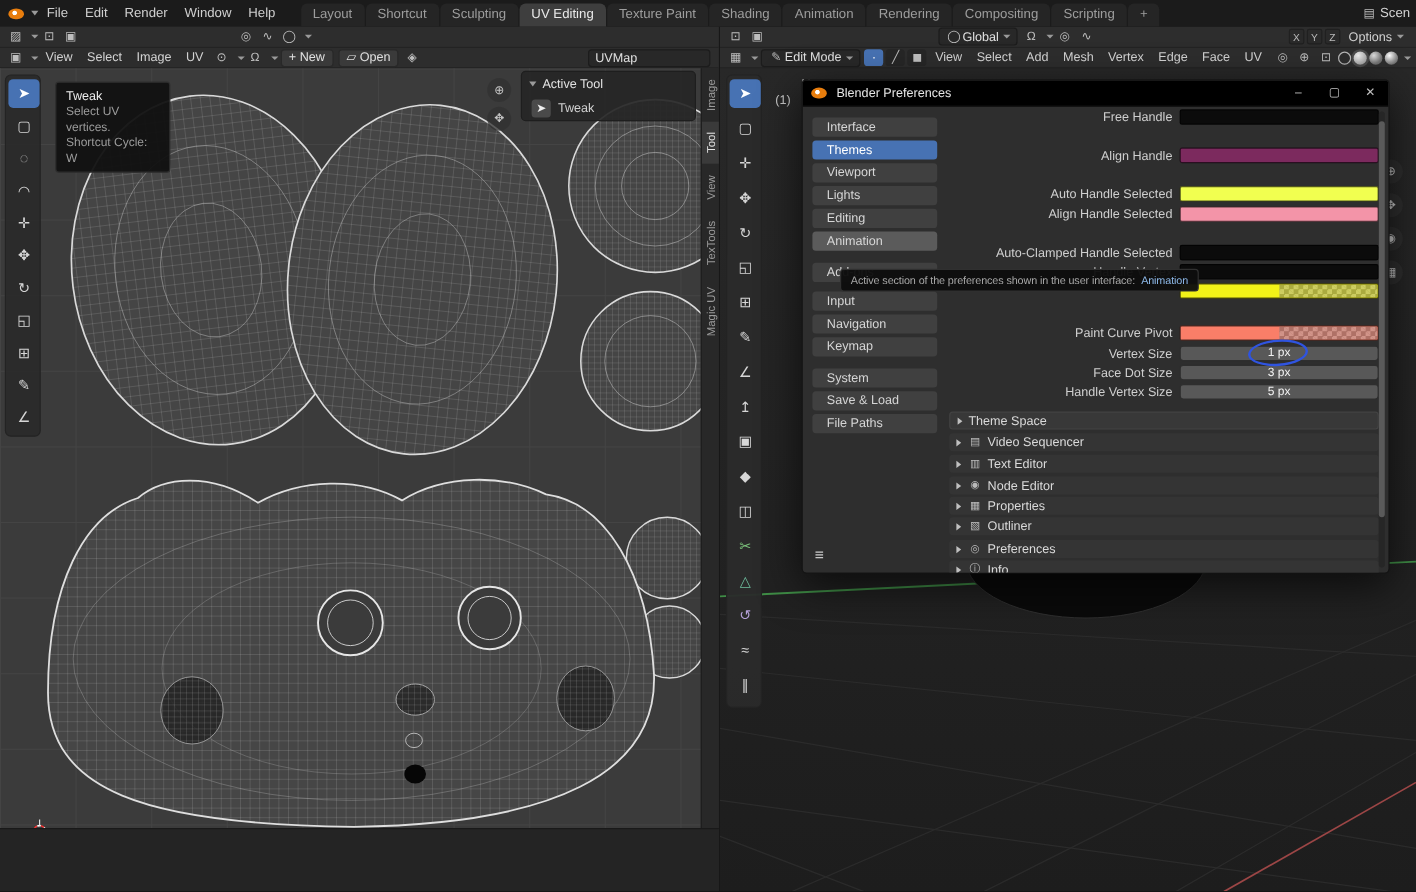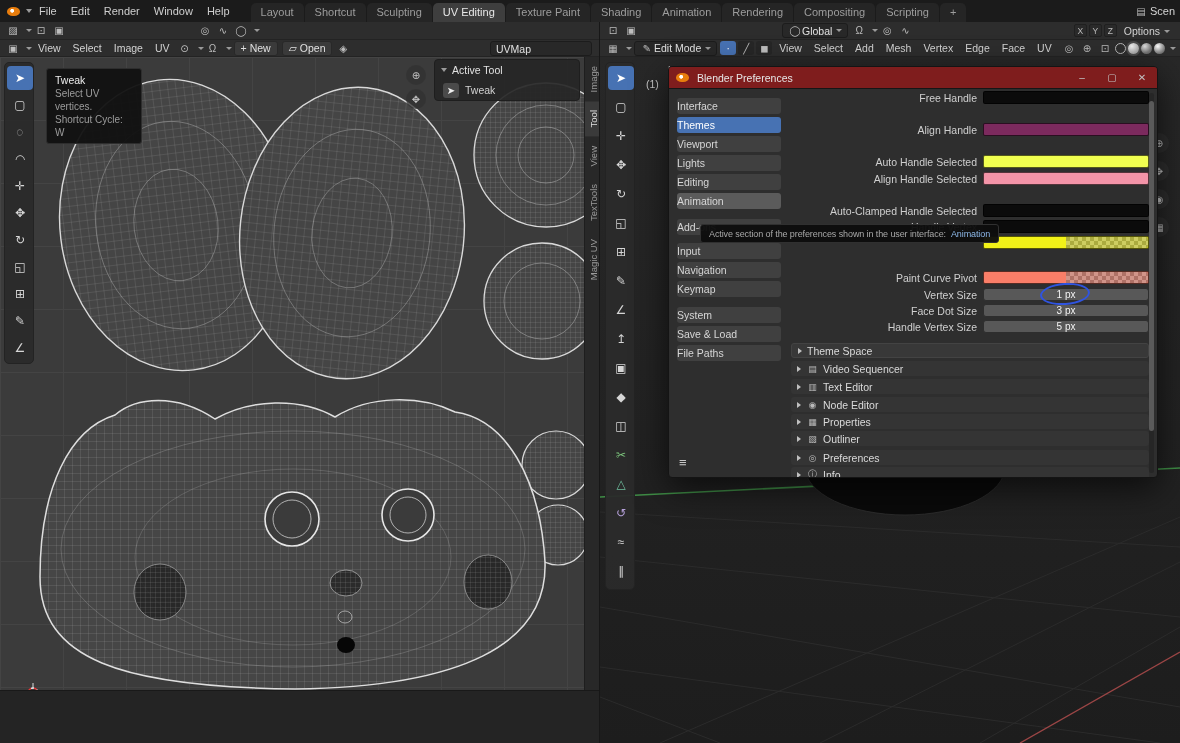"Blender Preferences" .pwtitle { background: #7f1d1d -> #000000 }
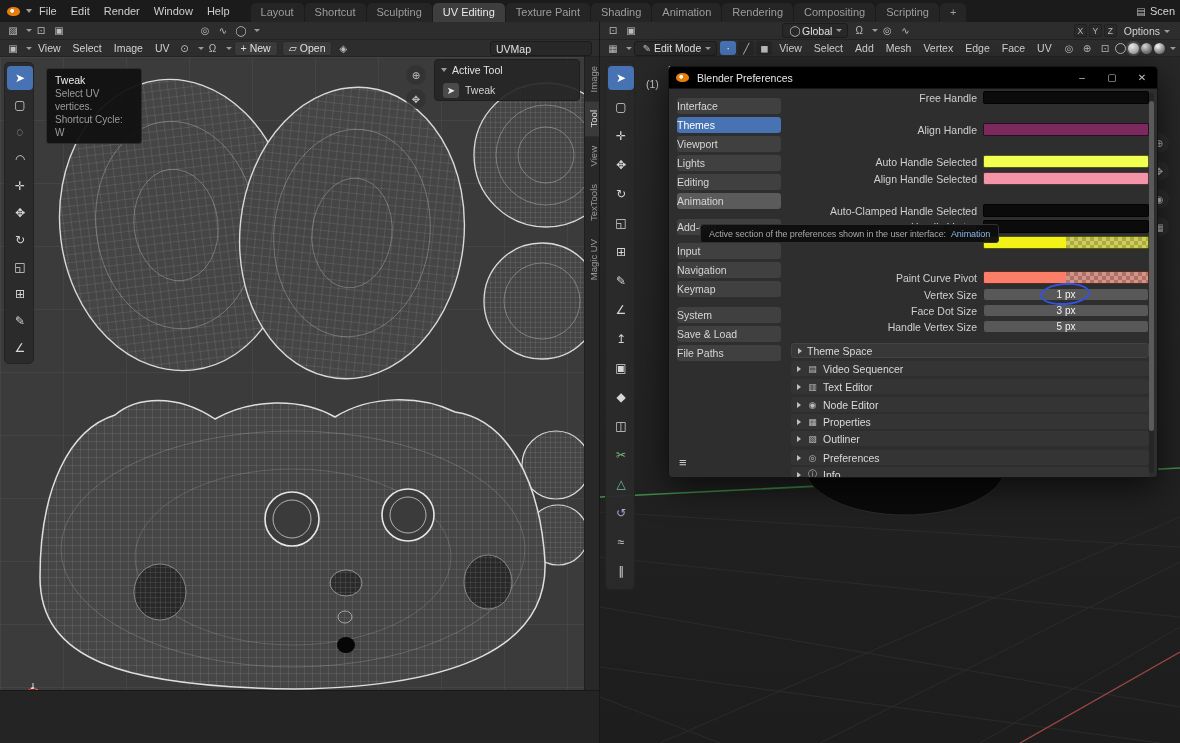"Interface" .nv { padding-left: none -> 12px }
